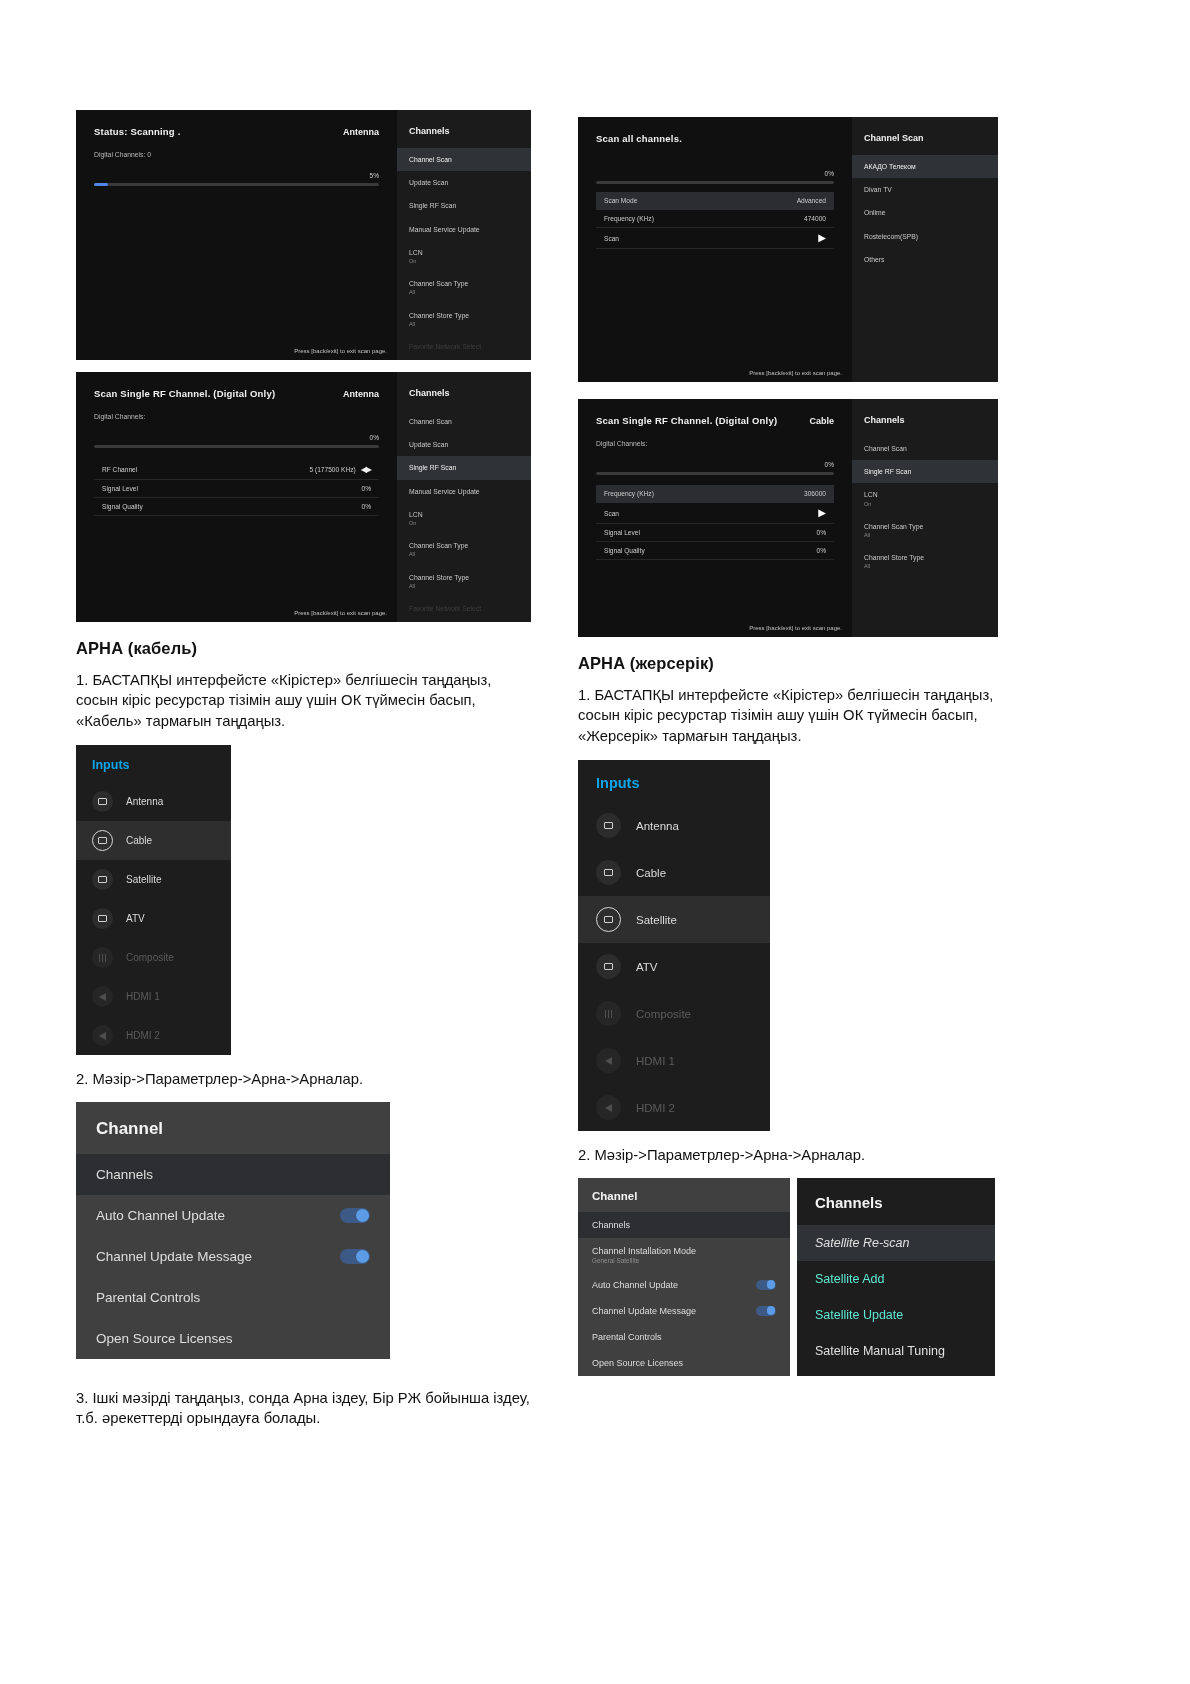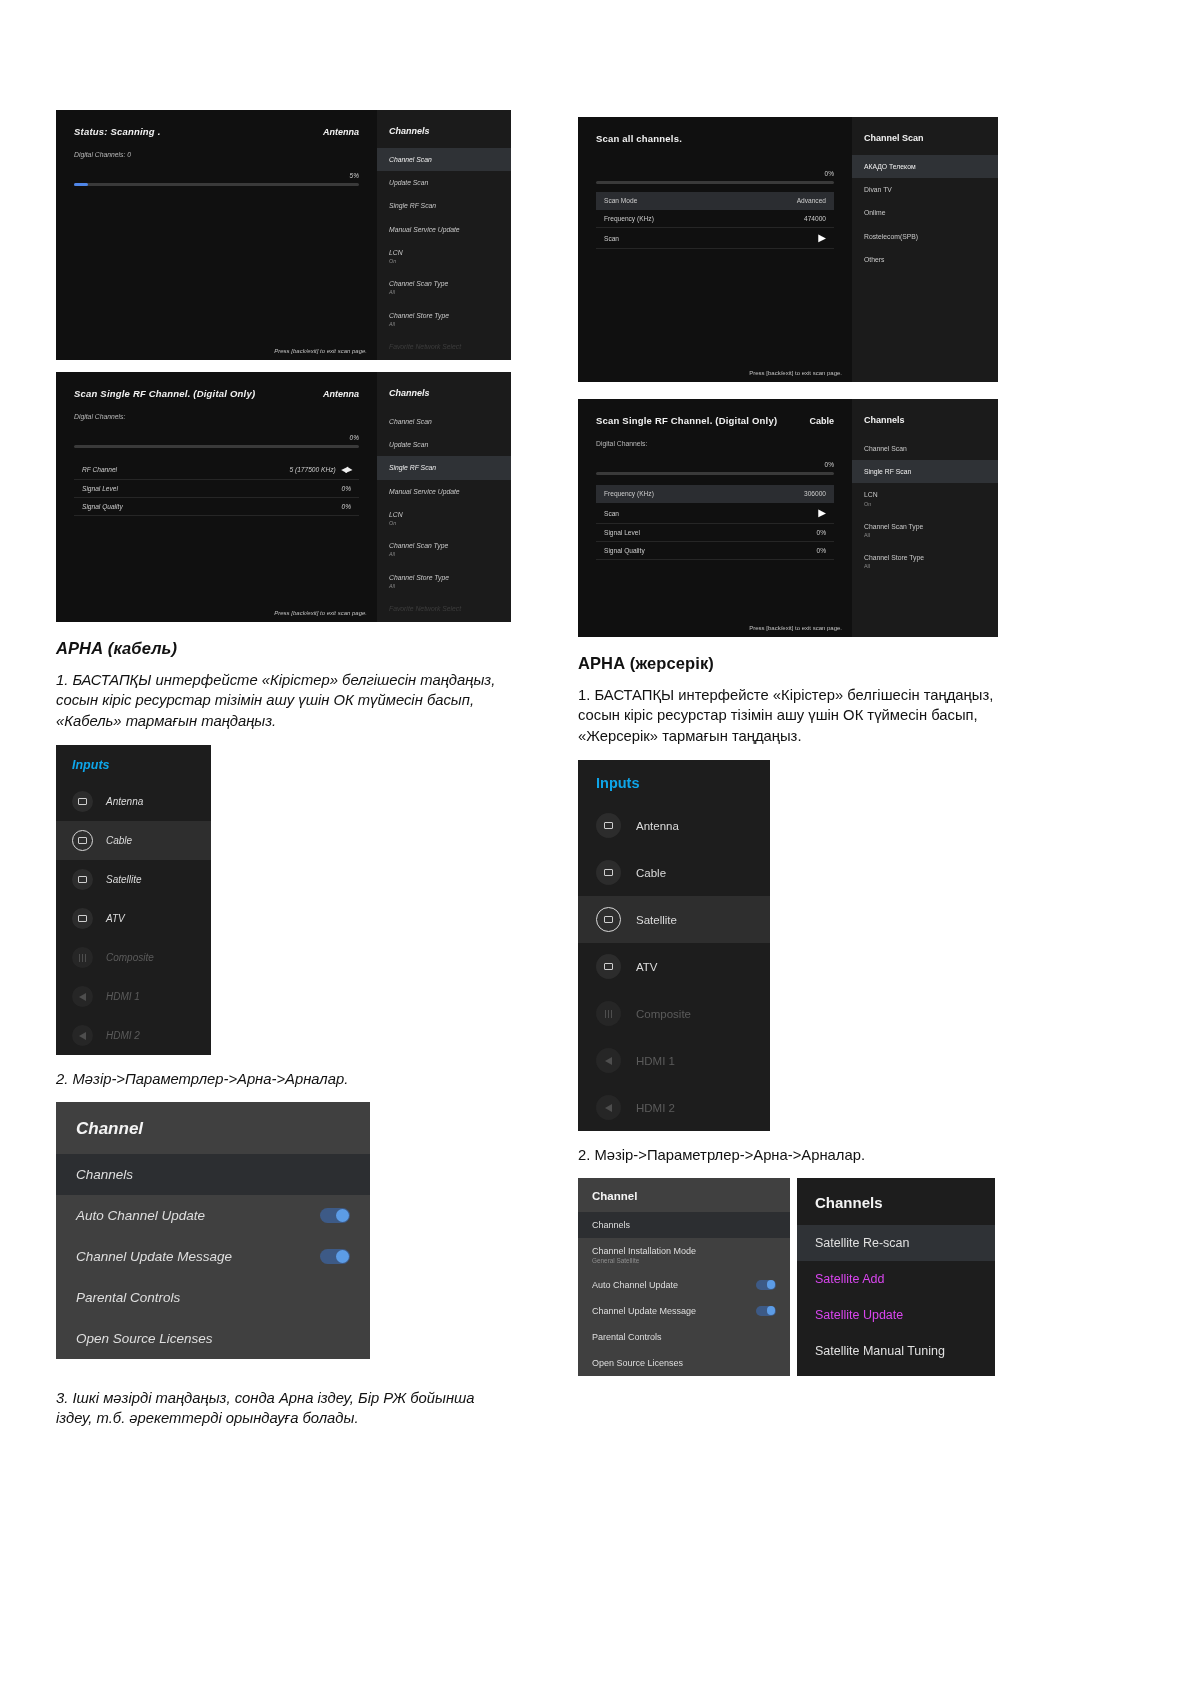"Status: Scanning ." .col-left { font-style: italic -> none; left: 56px -> 76px }
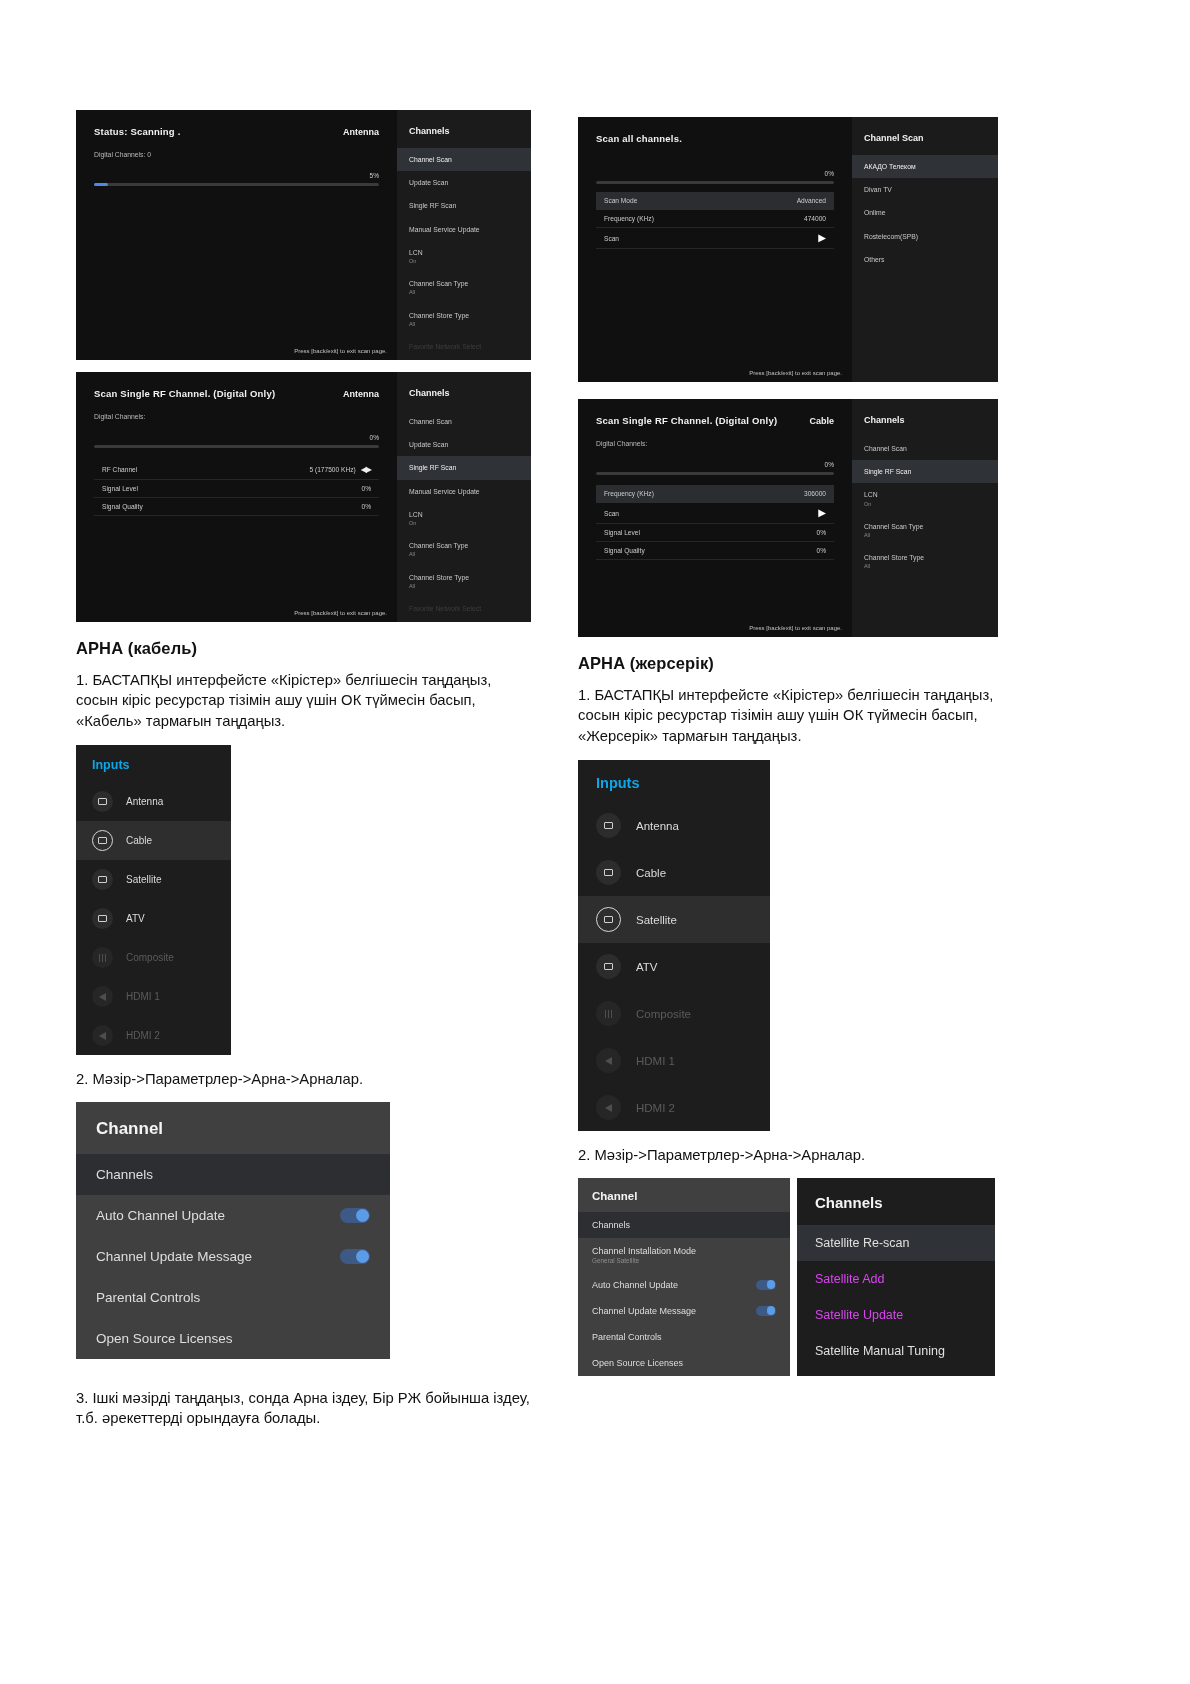"Satellite Re-scan" .chanlist .row.sel { font-style: none -> italic }
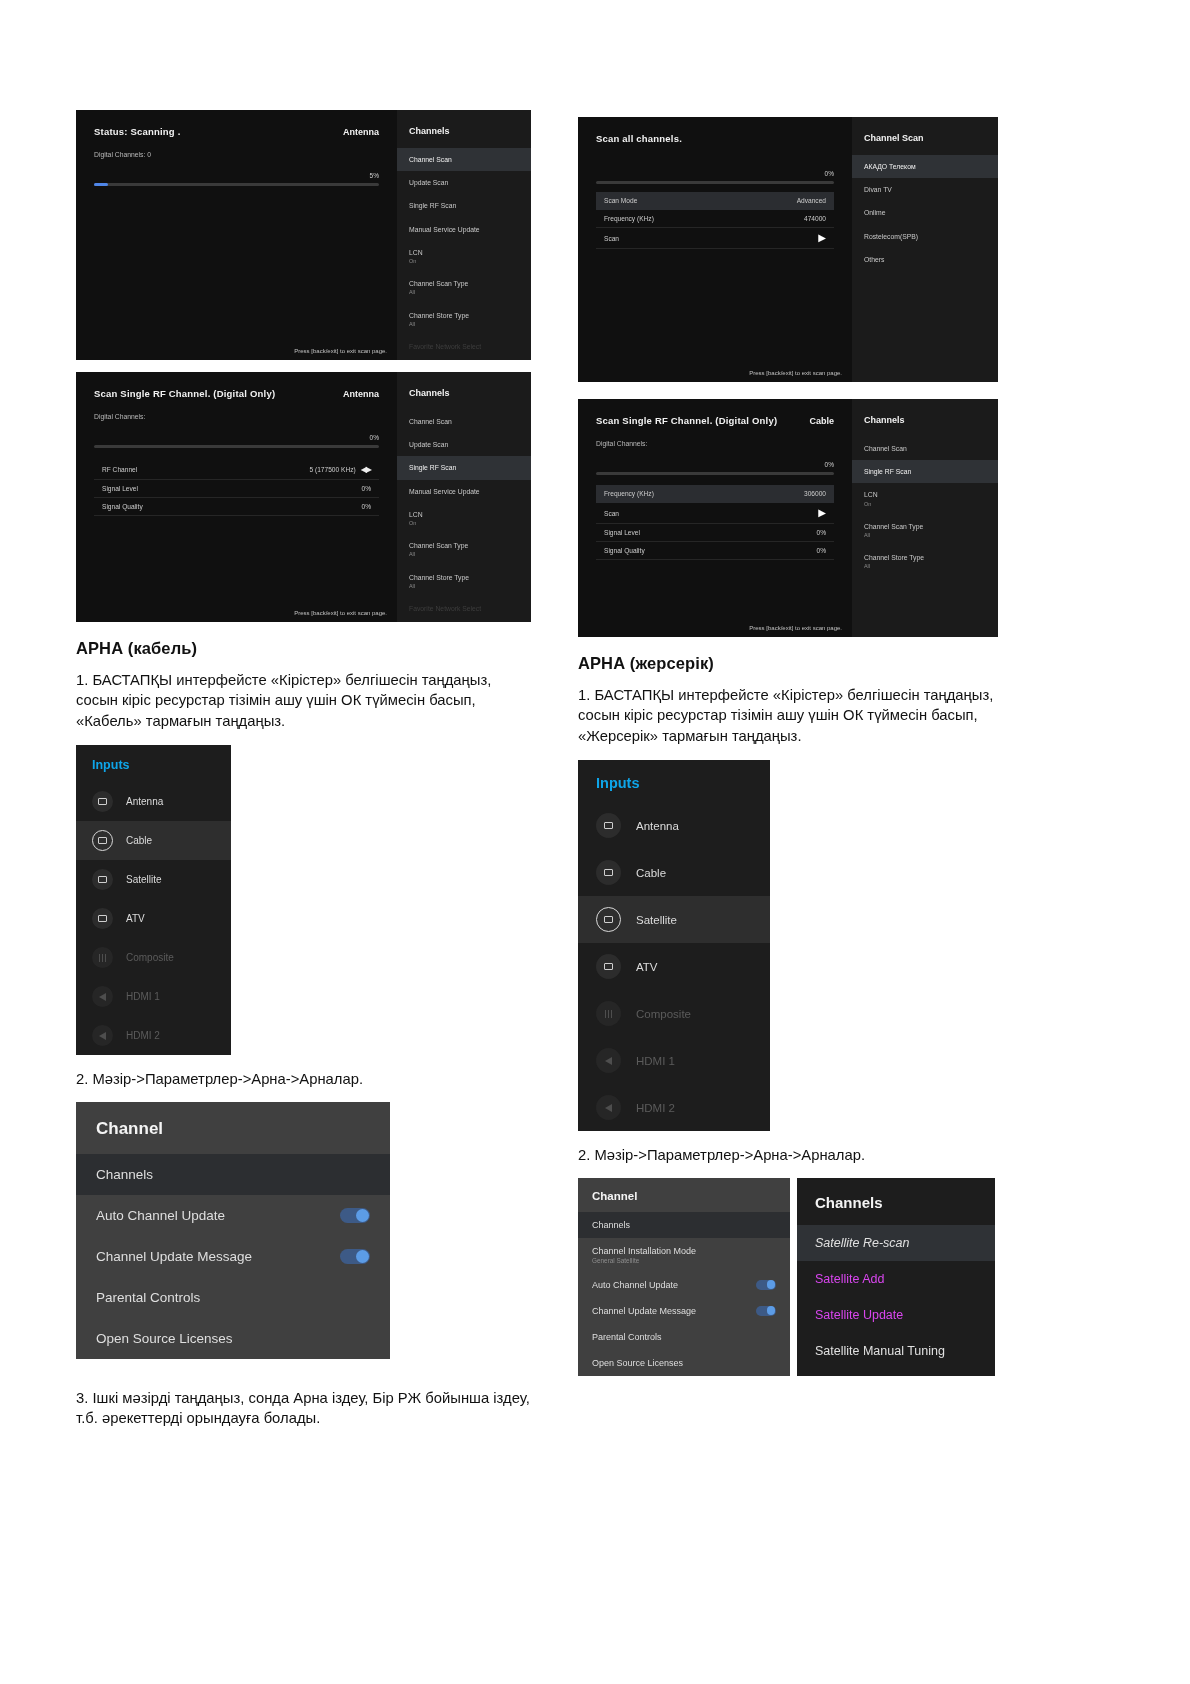"Satellite Add" .chanlist .row.dim { color: #d946ef -> #5eead4 }
